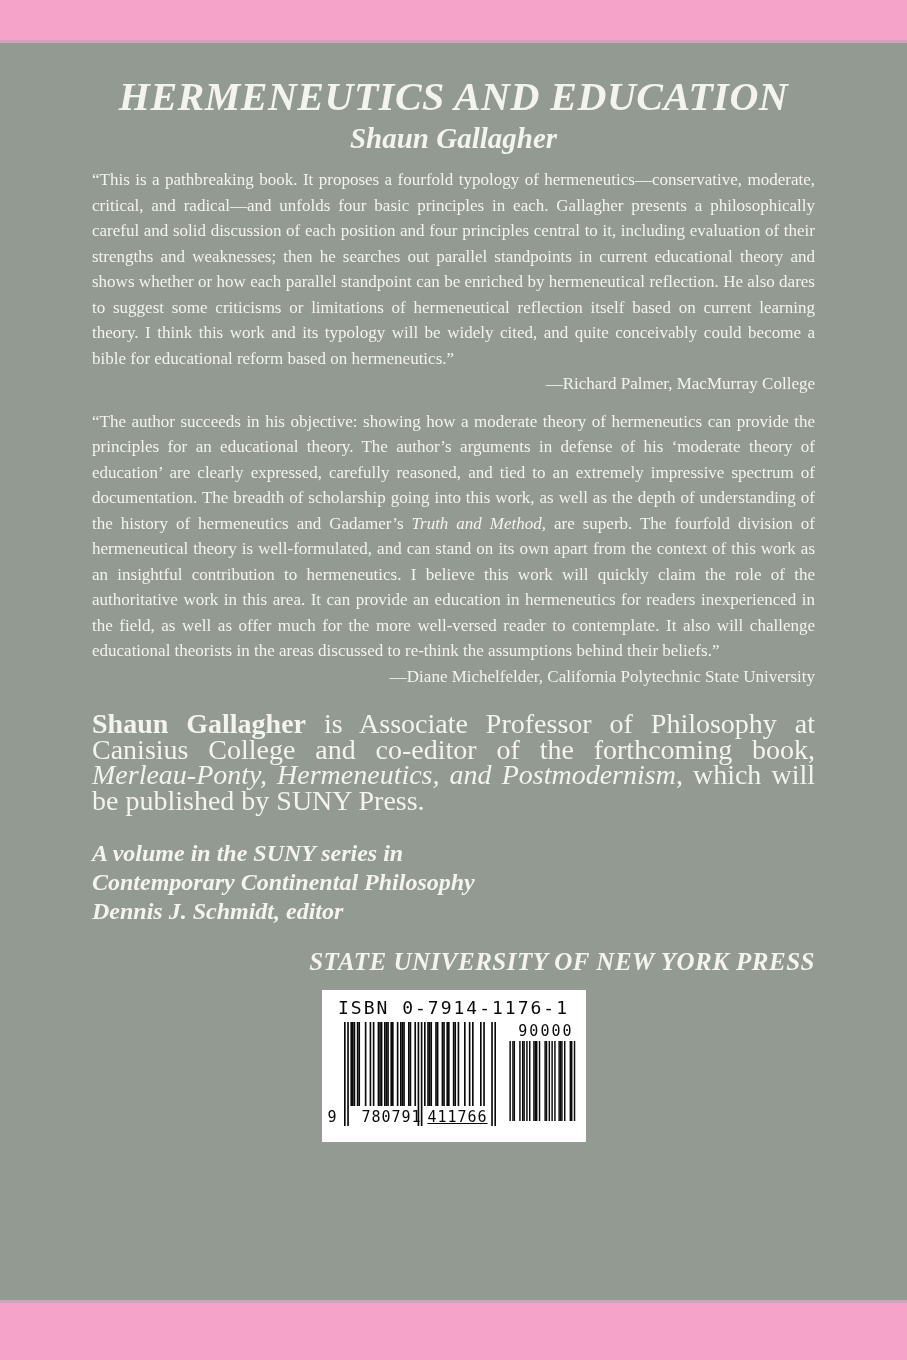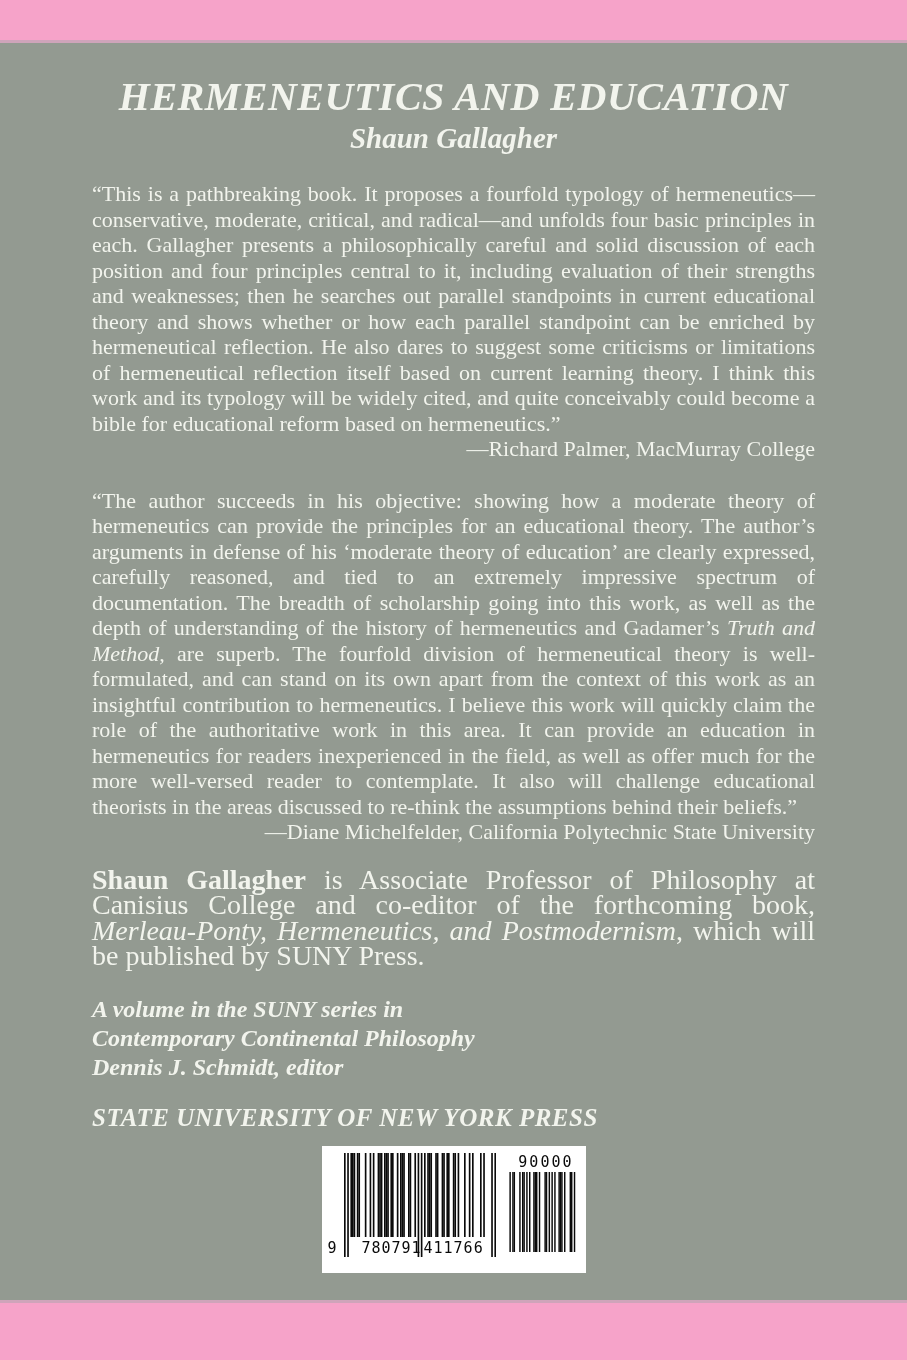"“This is a pathbreaking book." .quote { font-size: 22px -> 17px; margin-top: 26px -> 12px }
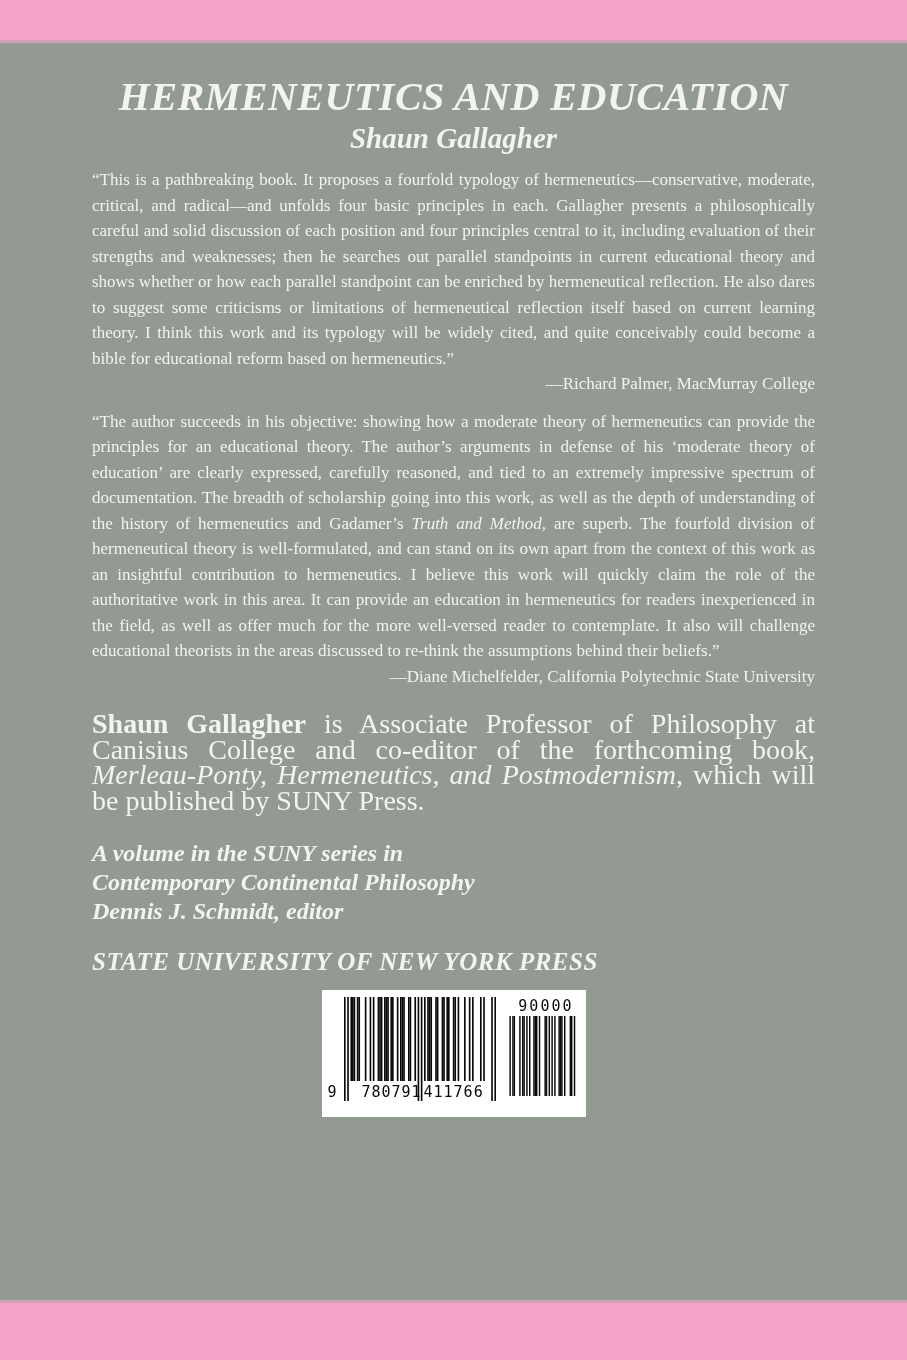"STATE UNIVERSITY OF NEW YORK" .publisher { text-align: left -> right }
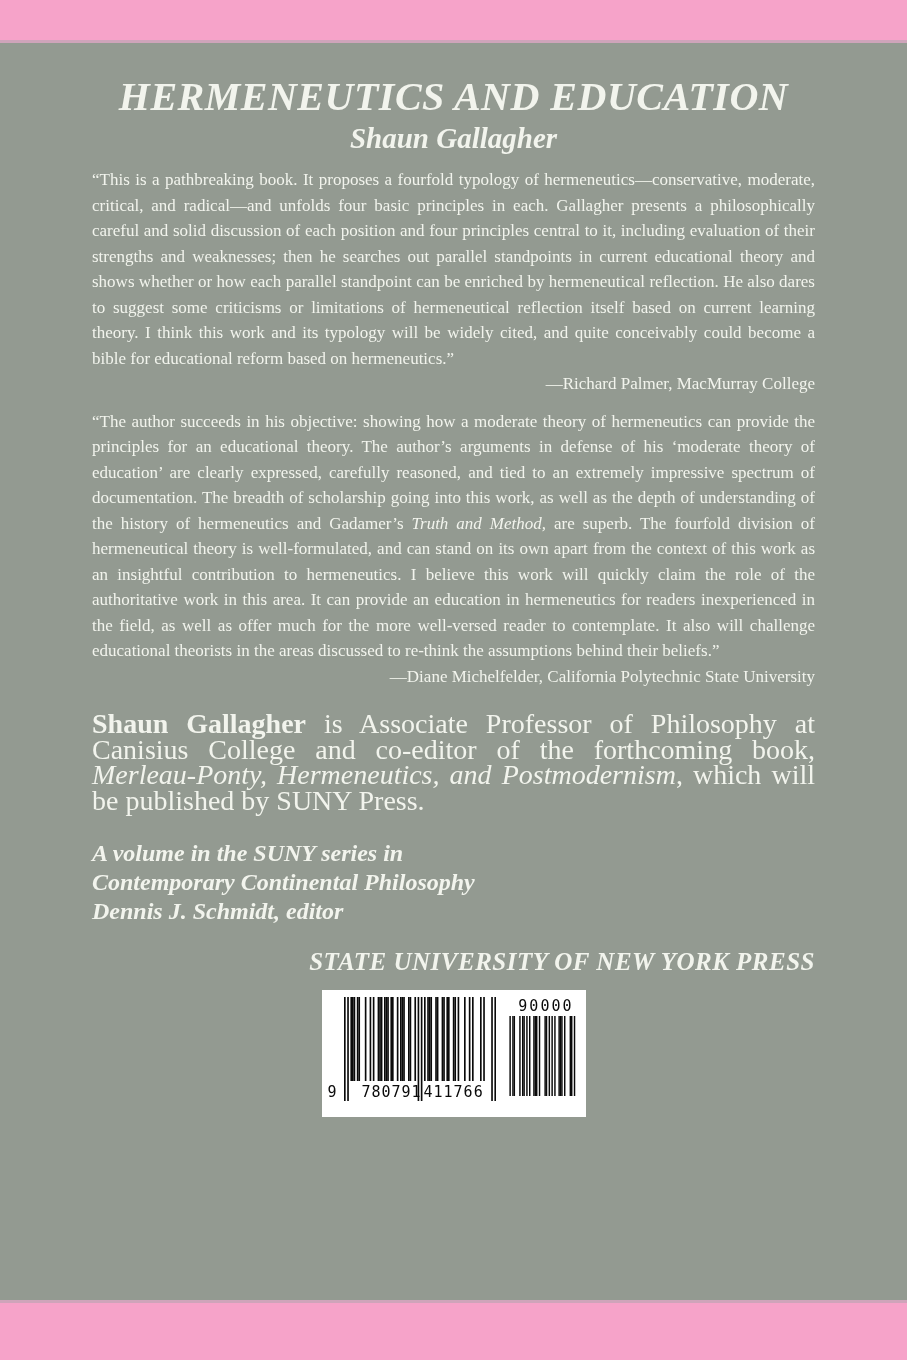"ISBN 0-7914-1176-1" div.isbn-label { html: none -> <div>ISBN 0-7914-1176-1</div> }
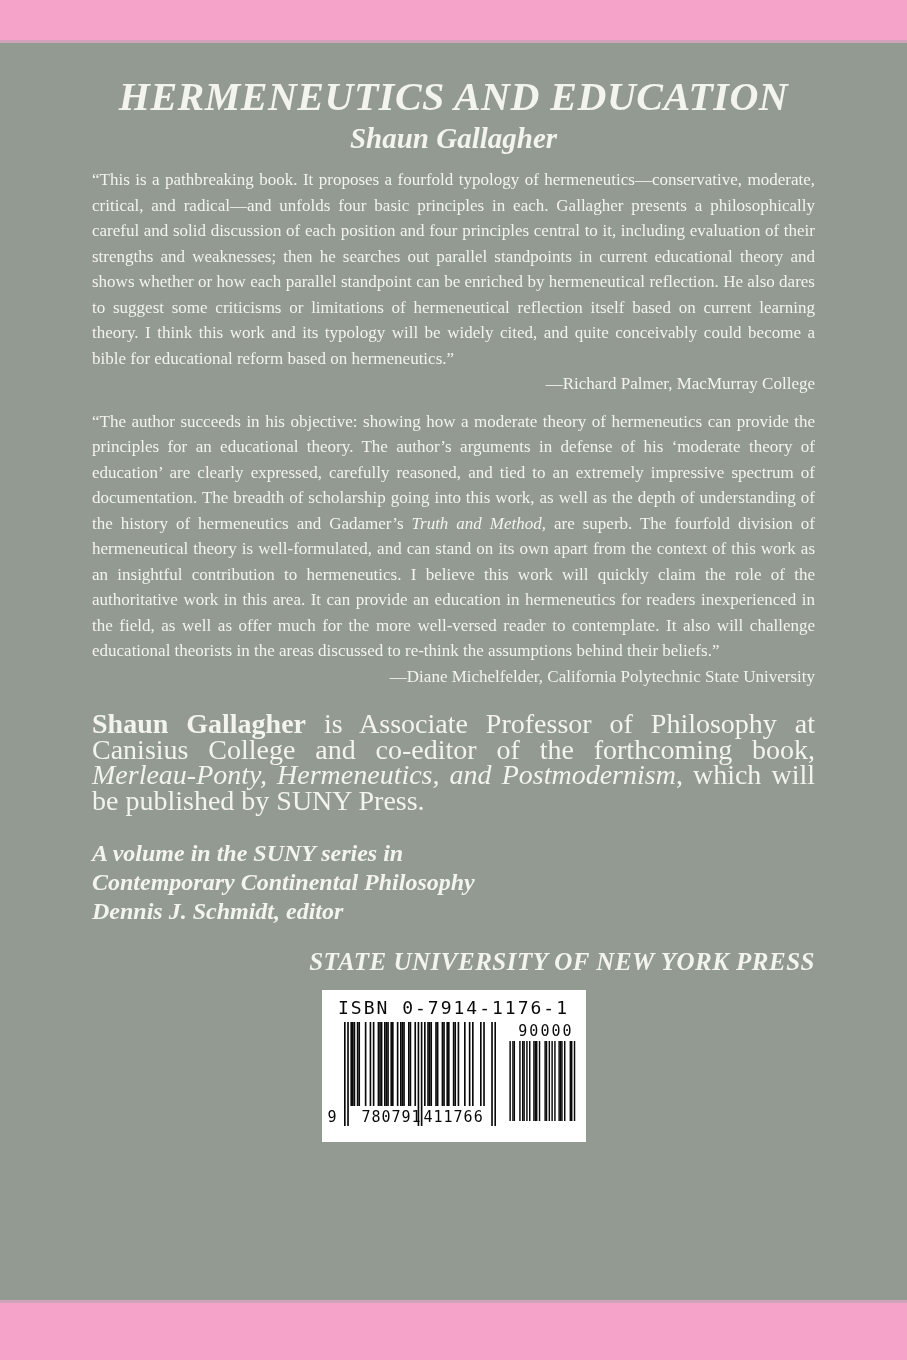"411766" .ean-digits .d2 { text-decoration: none -> underline; width: 52px -> 68px }
